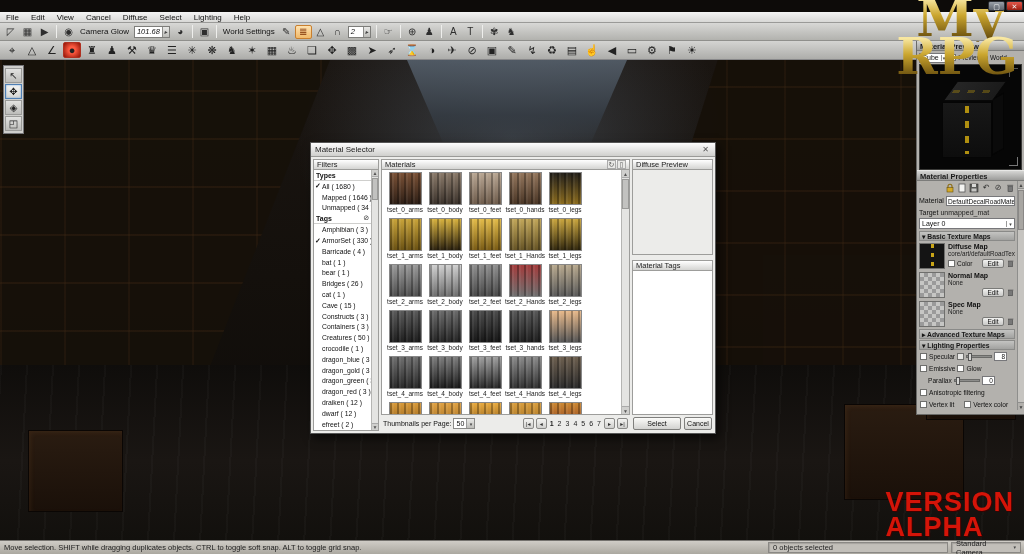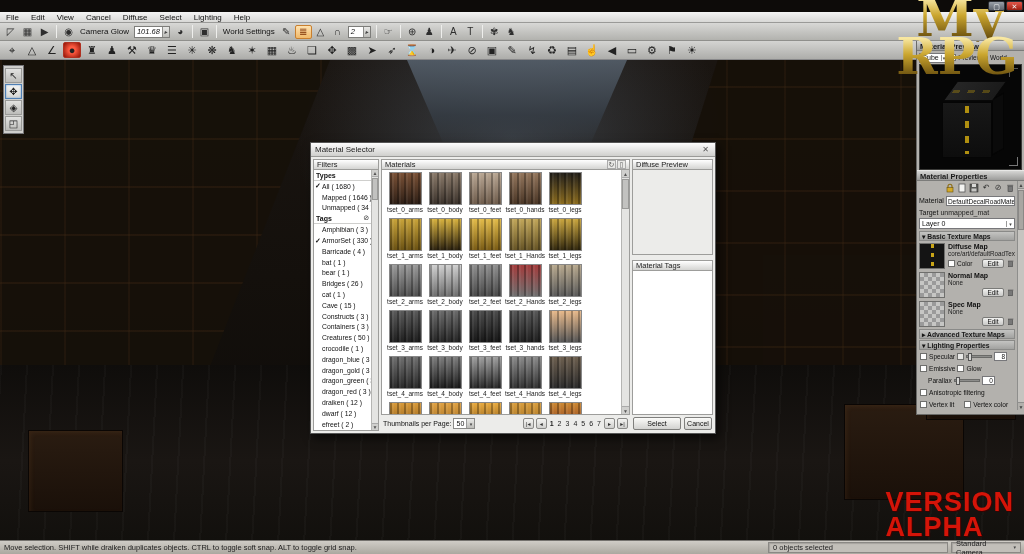"Move selection. SHIFT while draiken" span.status-left { text: draiken -> dragging }
